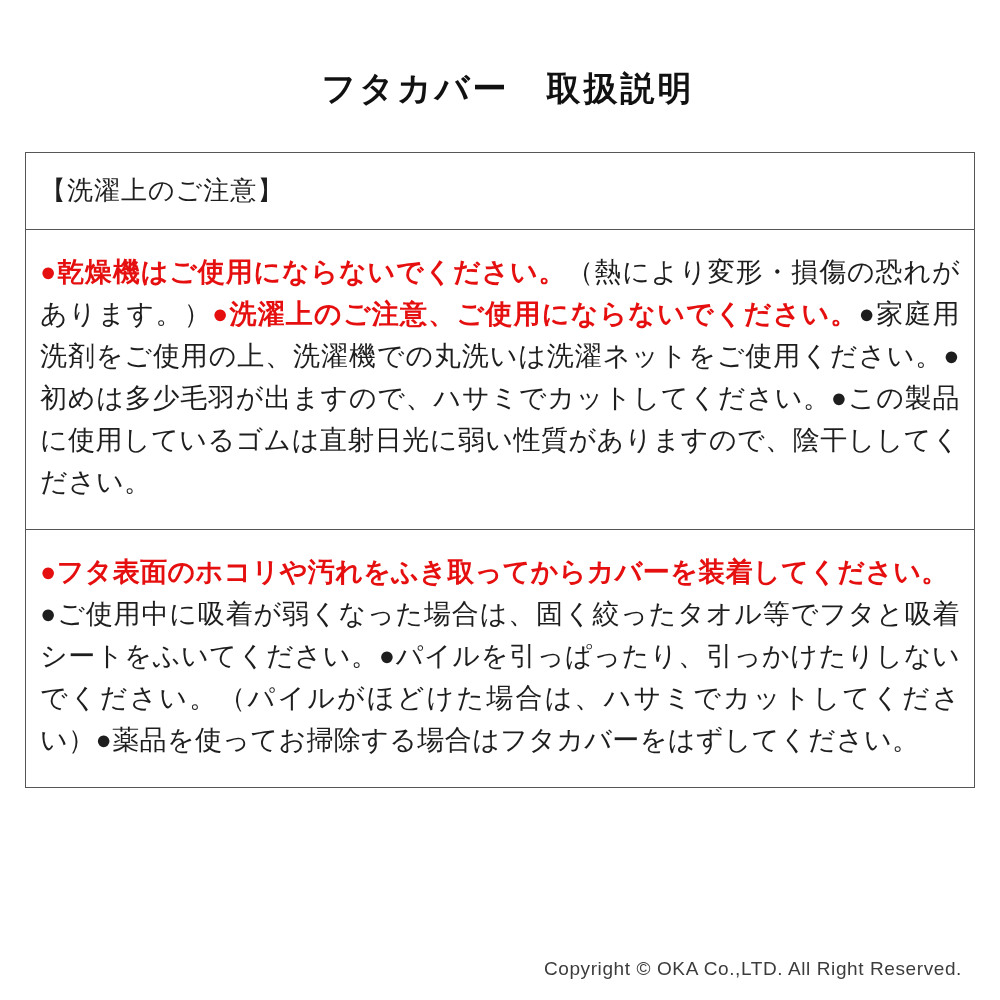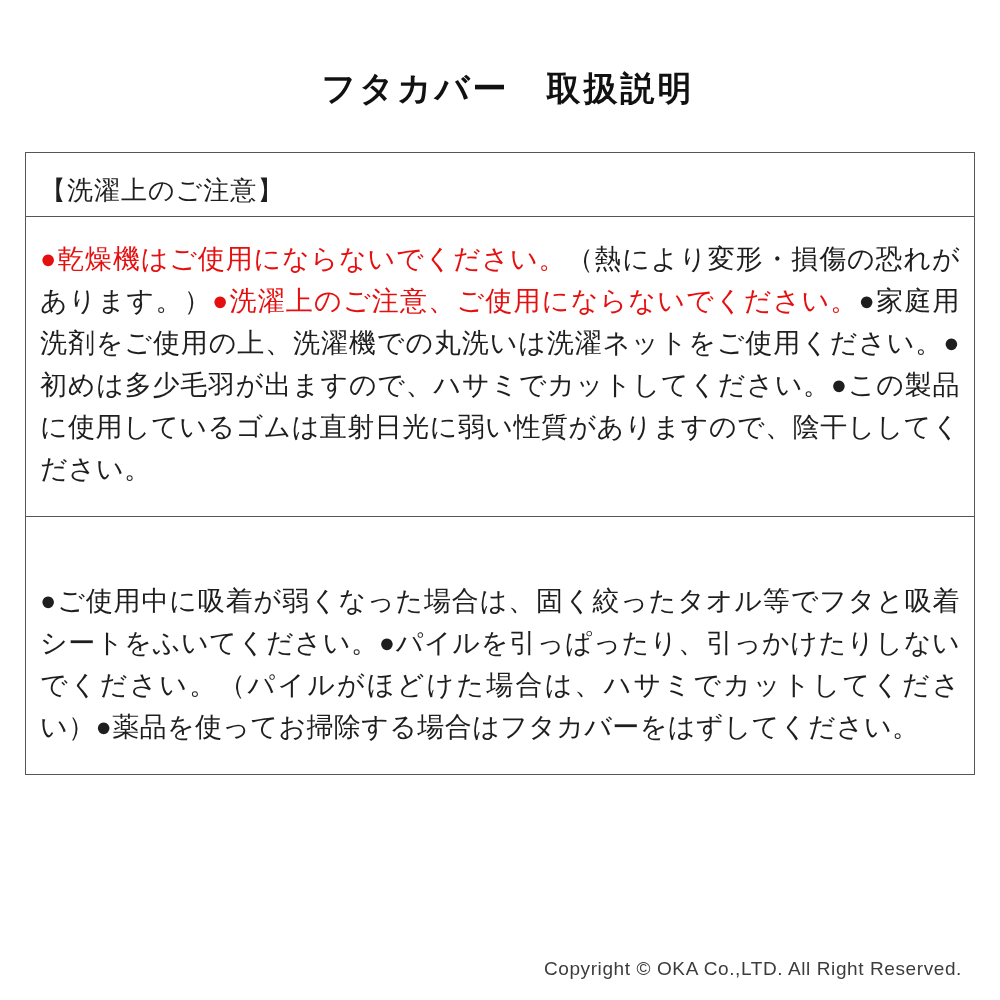"【洗濯上のご注意】" .section-heading { padding: 20px 14px 8px 14px -> 20px 14px 21px 14px }
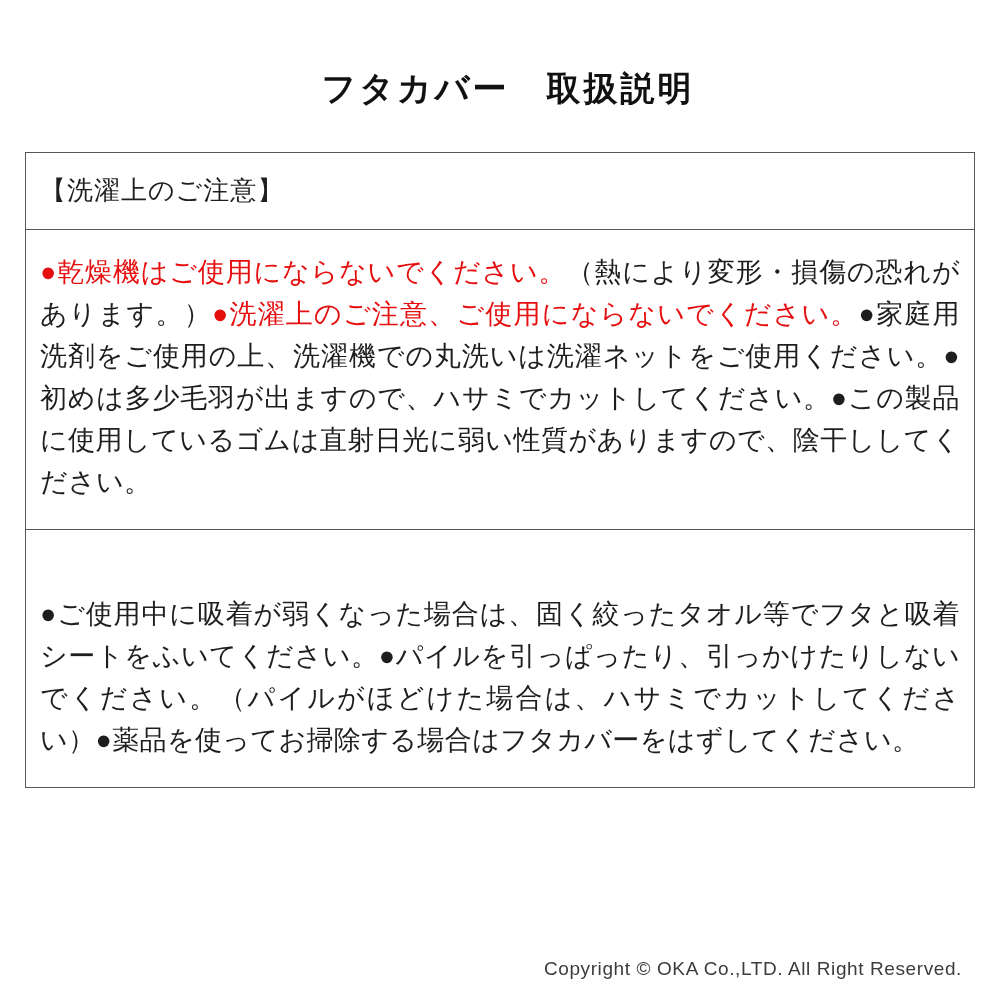"●乾燥機はご使用にならないでください。" .seg-red { font-weight: none -> bold }
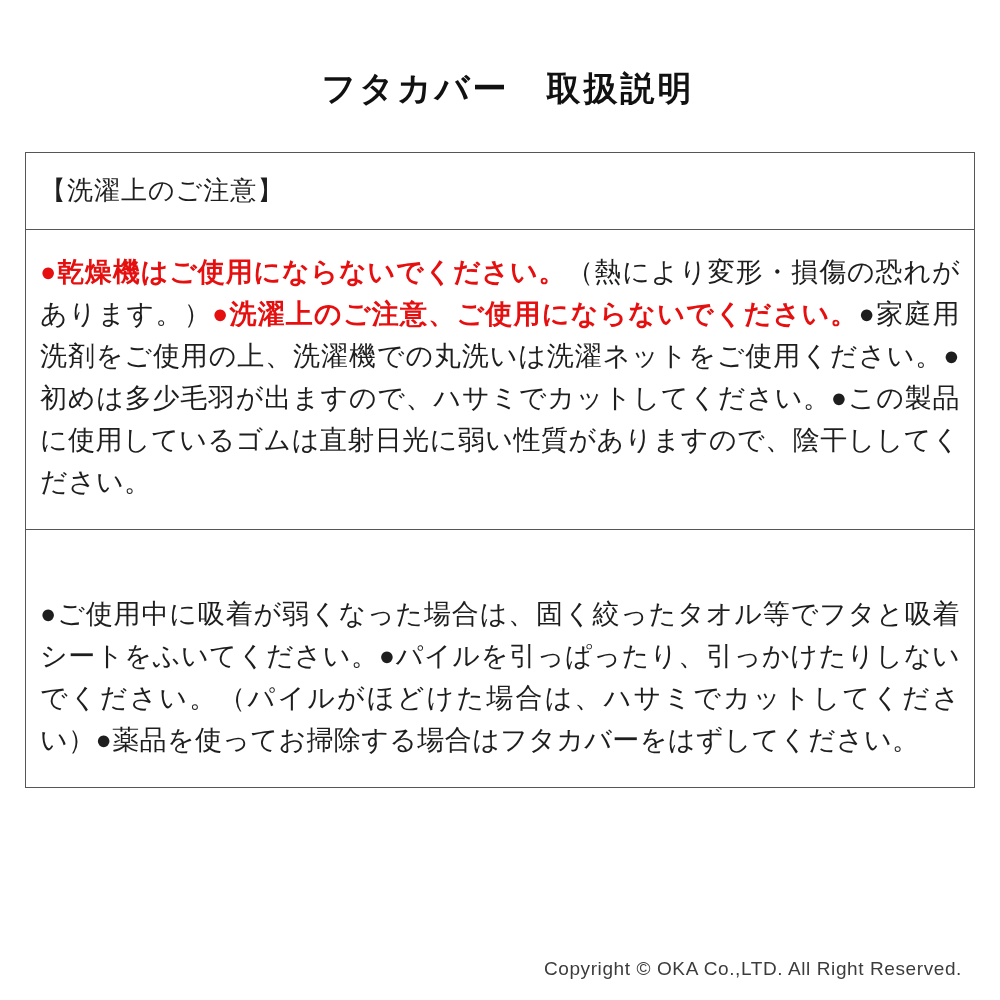"●フタ表面のホコリや汚れをふき取ってからカバーを装着してください。" span.seg-red { html: none -> <span>●フタ表面のホコリや汚れをふき取ってからカバーを装着してください。</span> }
